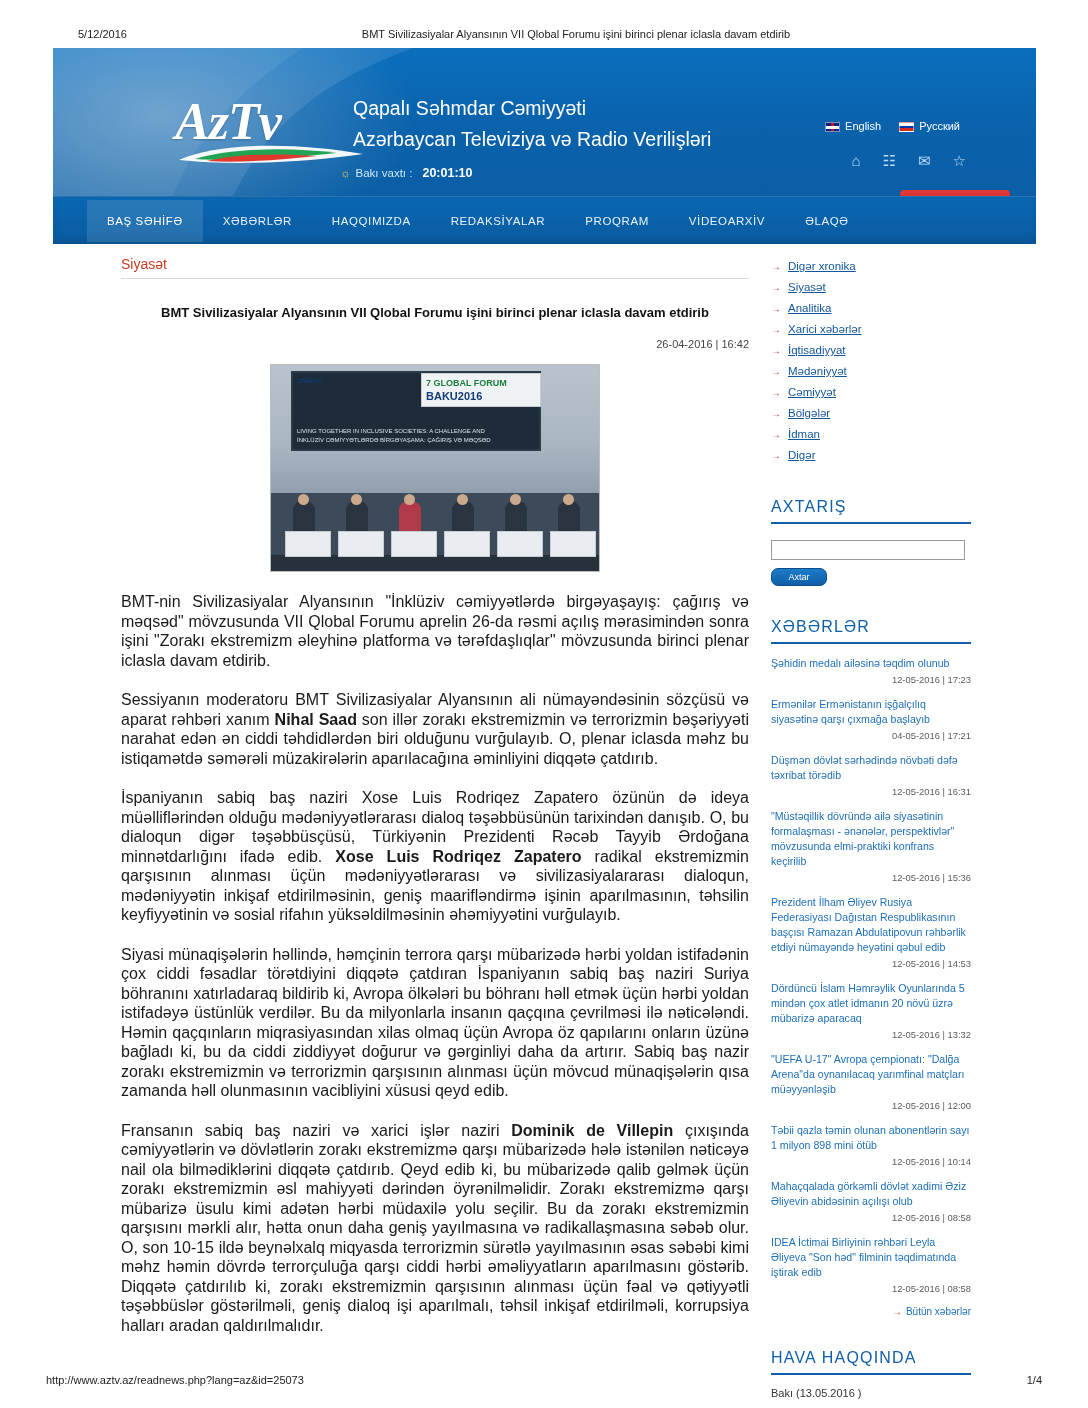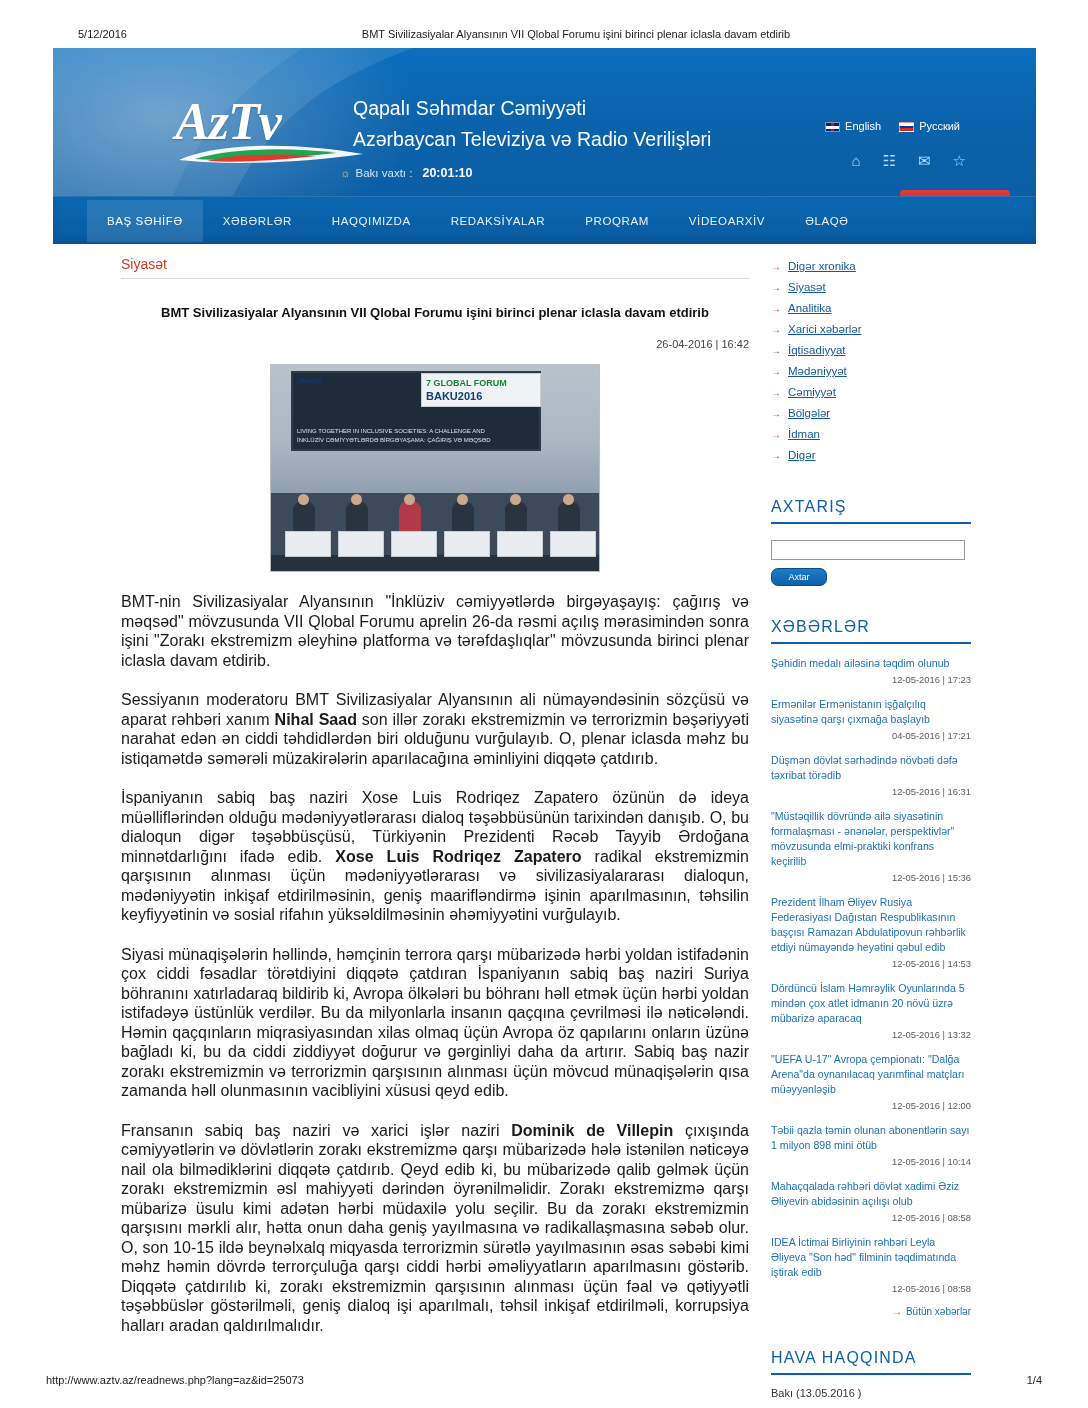"Mahaçqalada rəhbəri dövlət xadimi Əziz" div.t { text: rəhbəri -> görkəmli }
